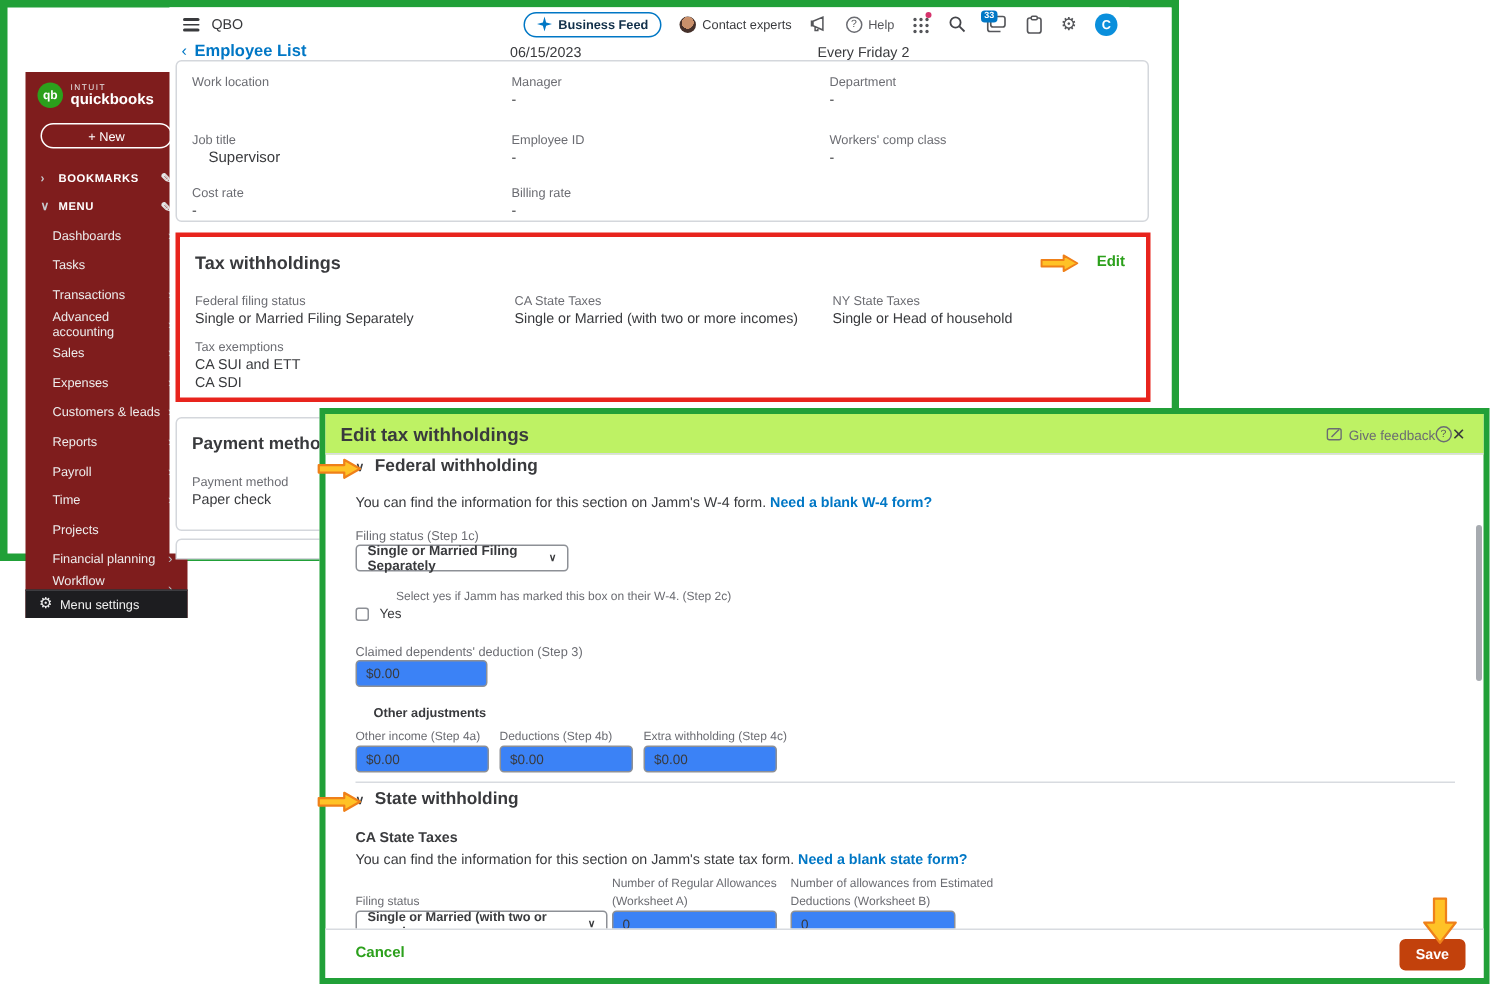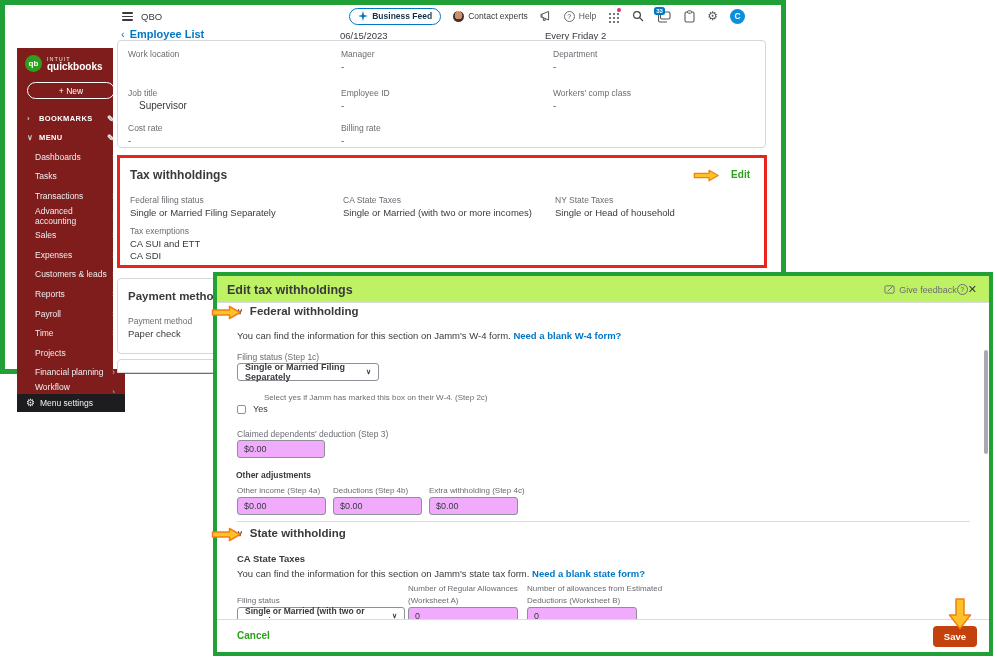"$0.00" .in-box { background: #f0abfc -> #3b82f6 }
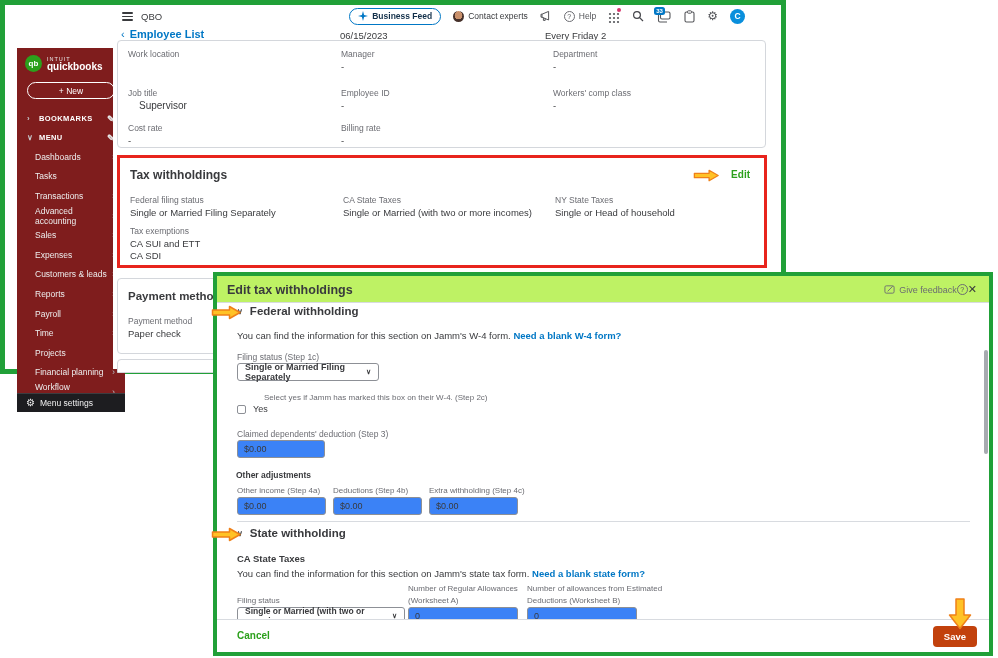"Other adjustments" div.m-subhead { left: 19px -> 32px }
